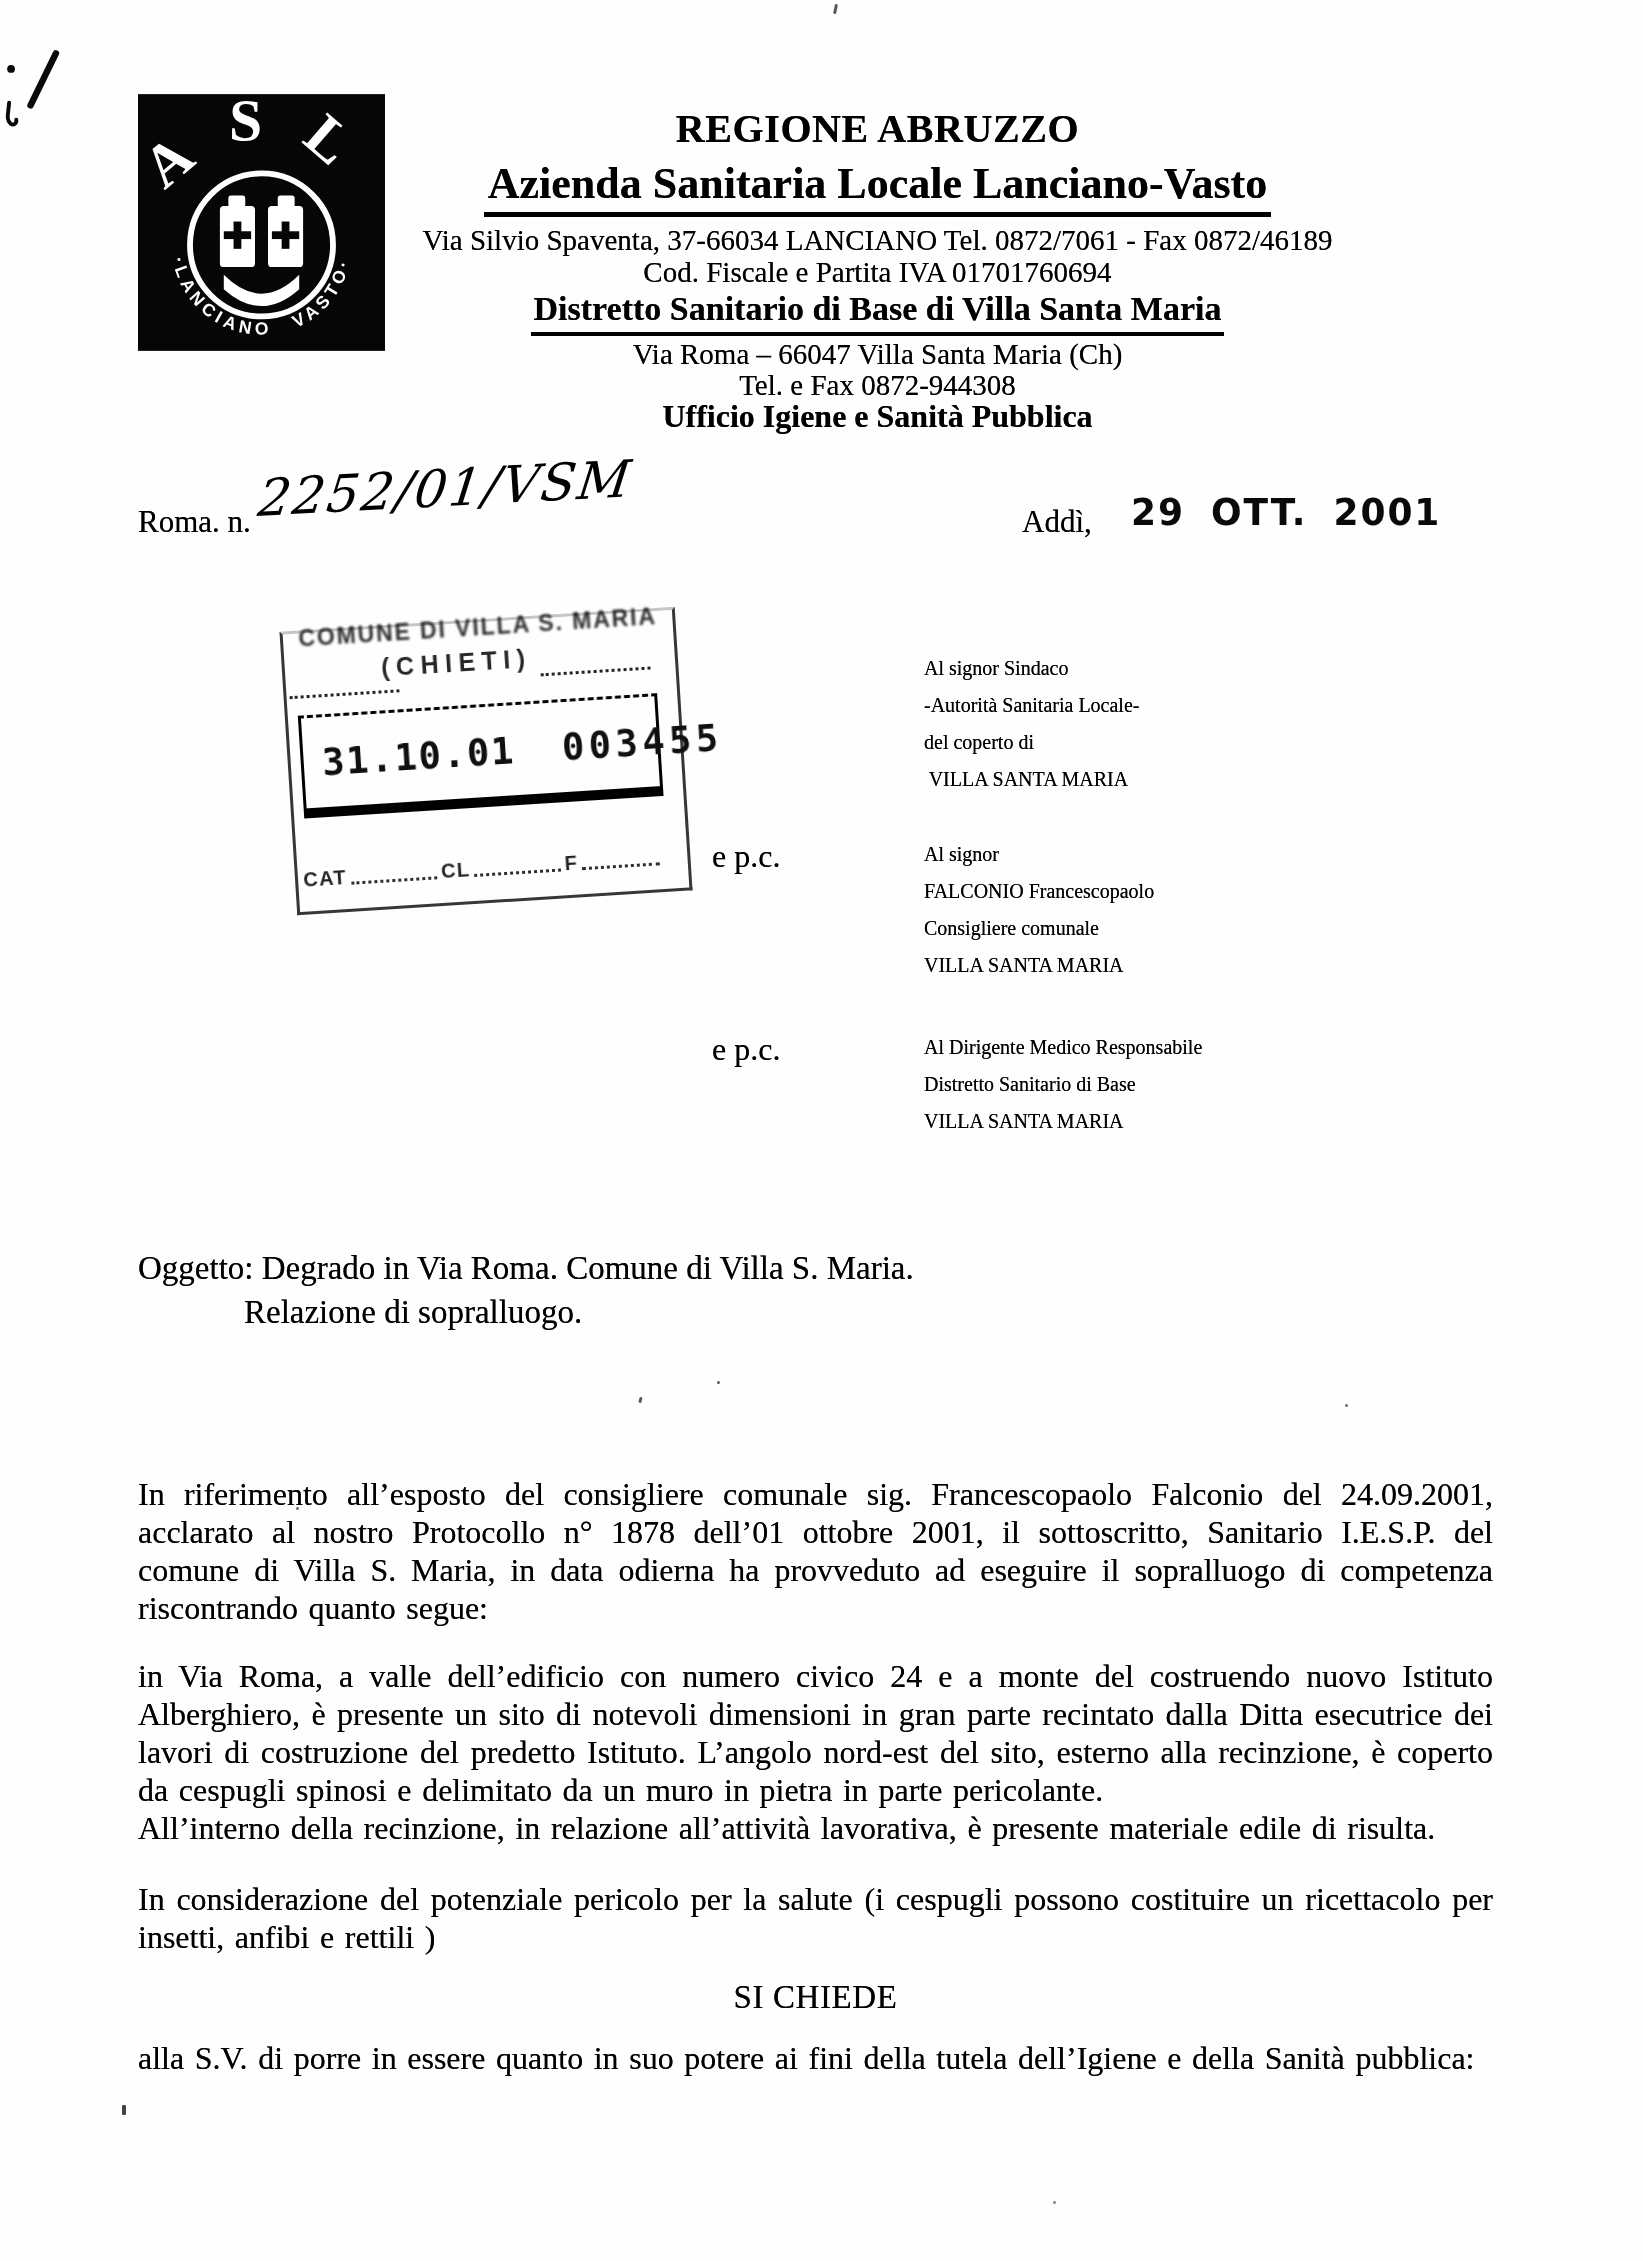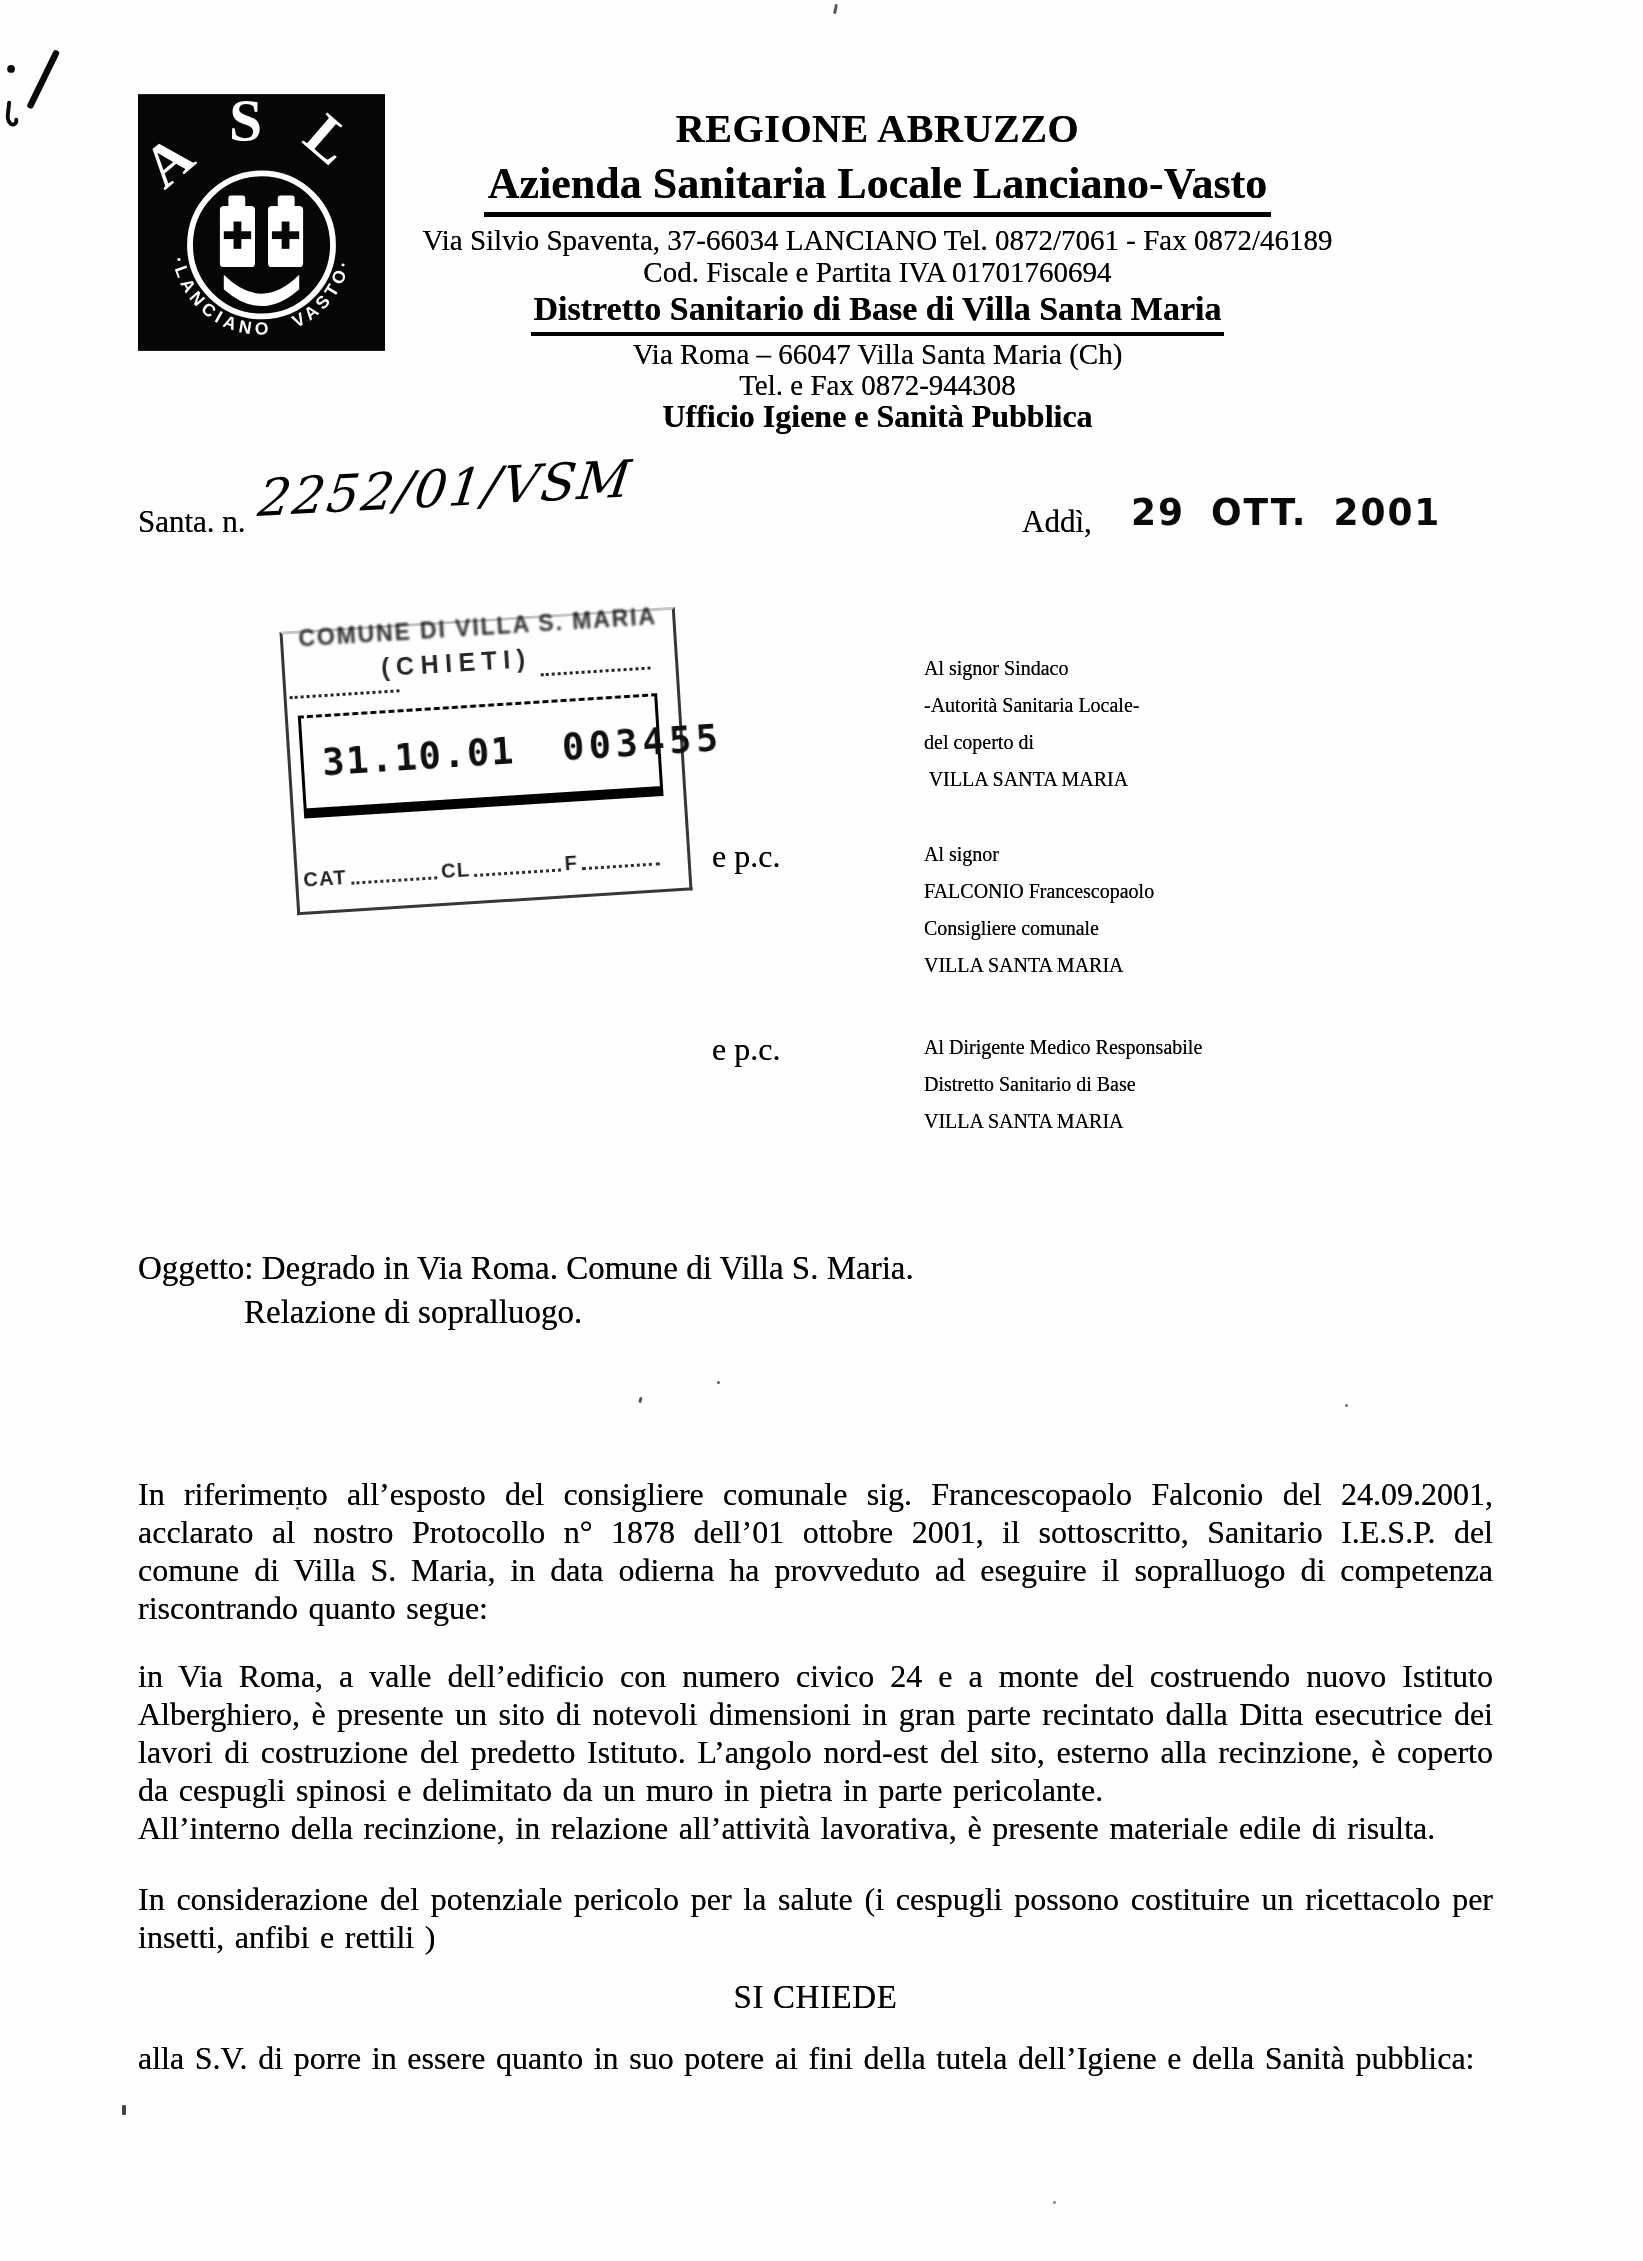"Santa. n." div.abs { text: Santa -> Roma }
